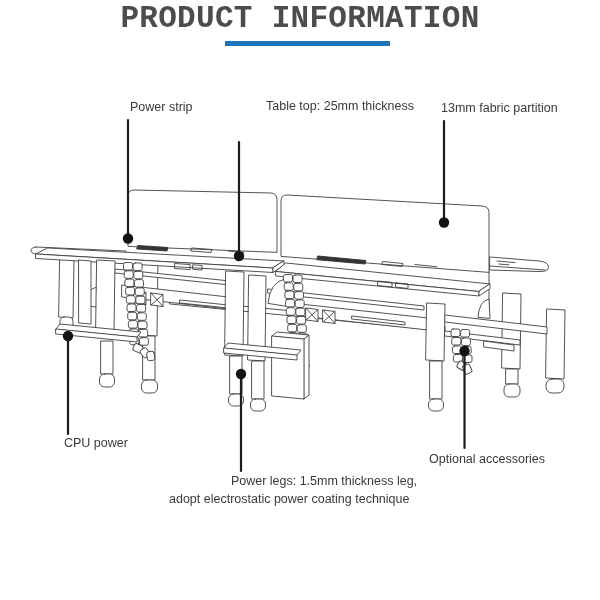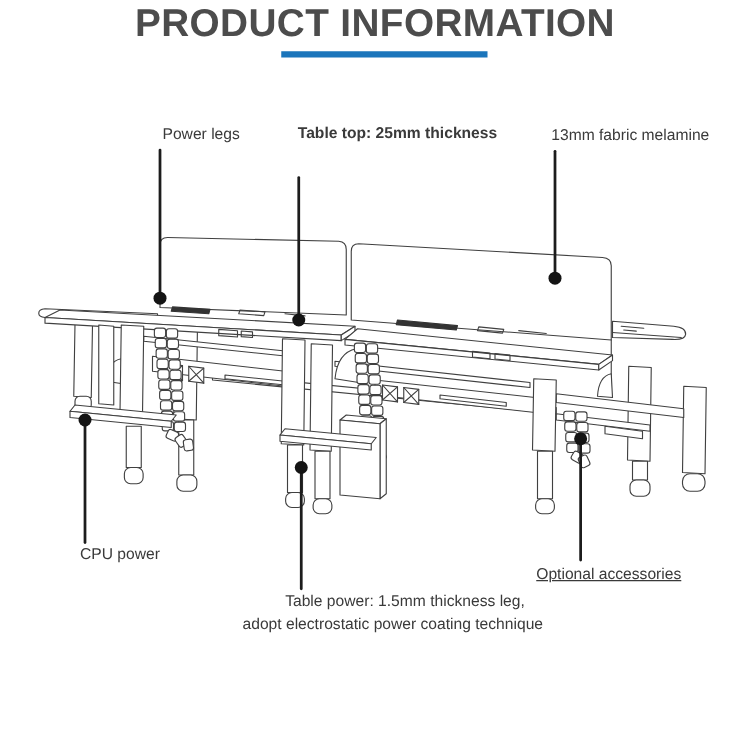"PRODUCT INFORMATION" .page-title { font-family: none -> Liberation Mono, monospace }
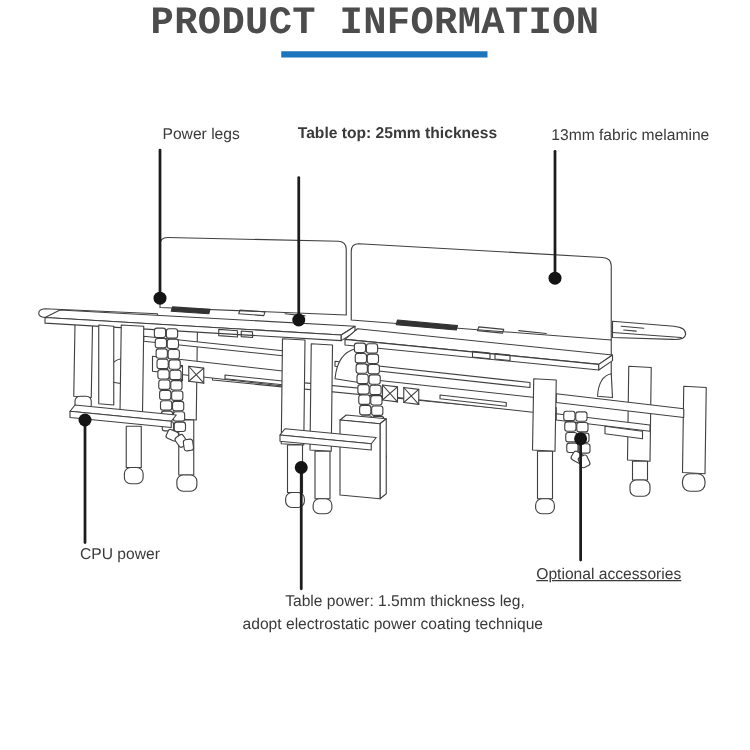"Power legs" div.callout { text: legs -> strip }
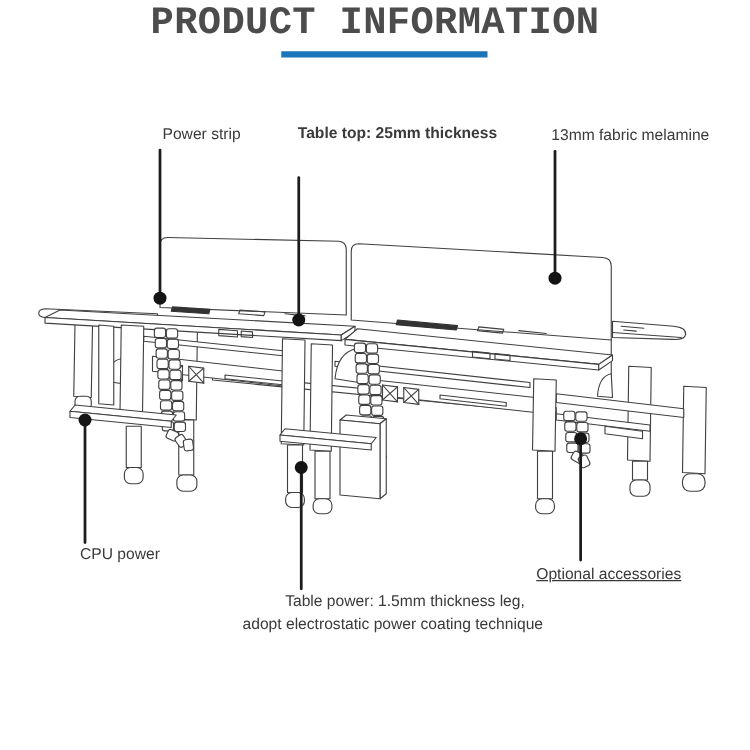"Table top: 25mm thickness" #lbl-tabletop { font-weight: bold -> none; text-align: center -> right }
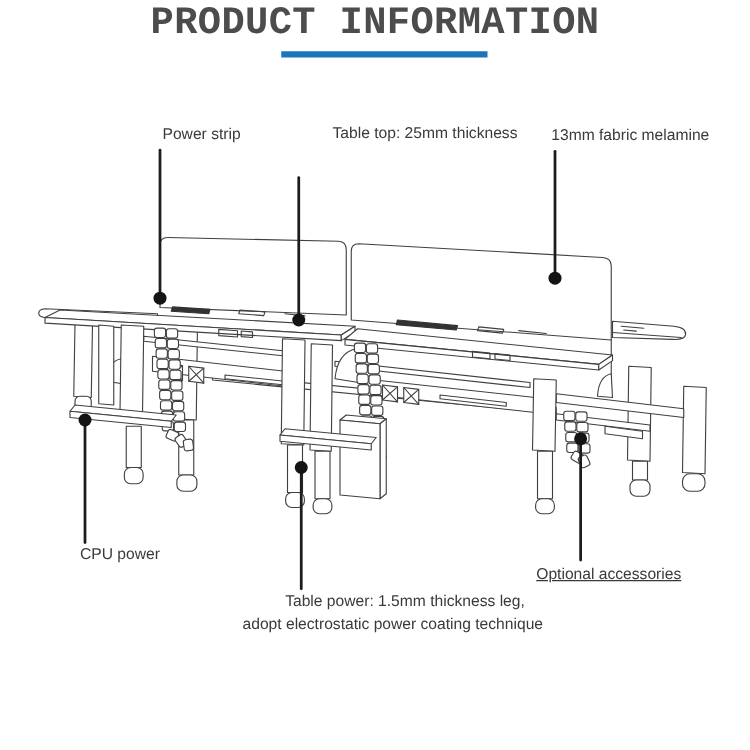"13mm fabric melamine" div.callout { text: melamine -> partition }
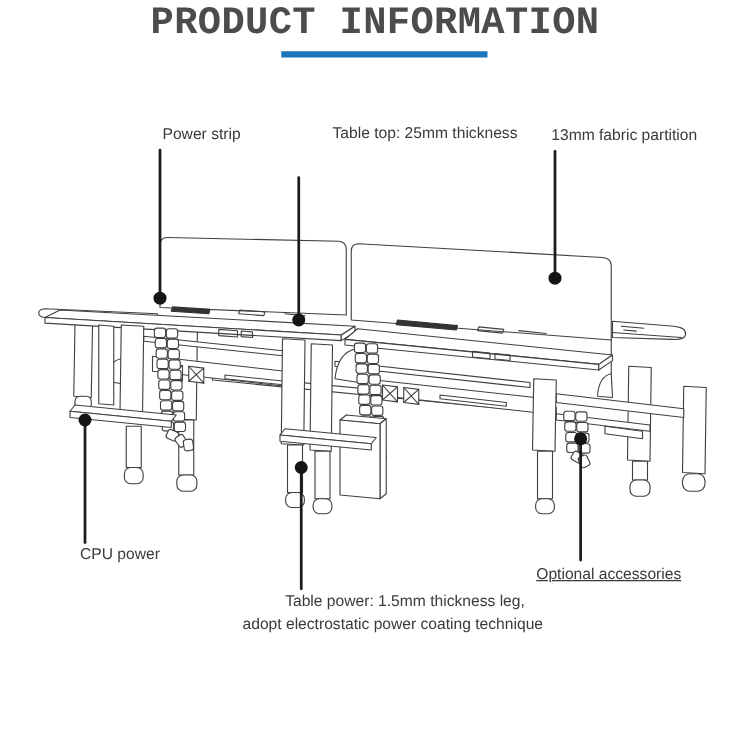"Optional accessories" #lbl-optional { text-decoration: underline -> none }
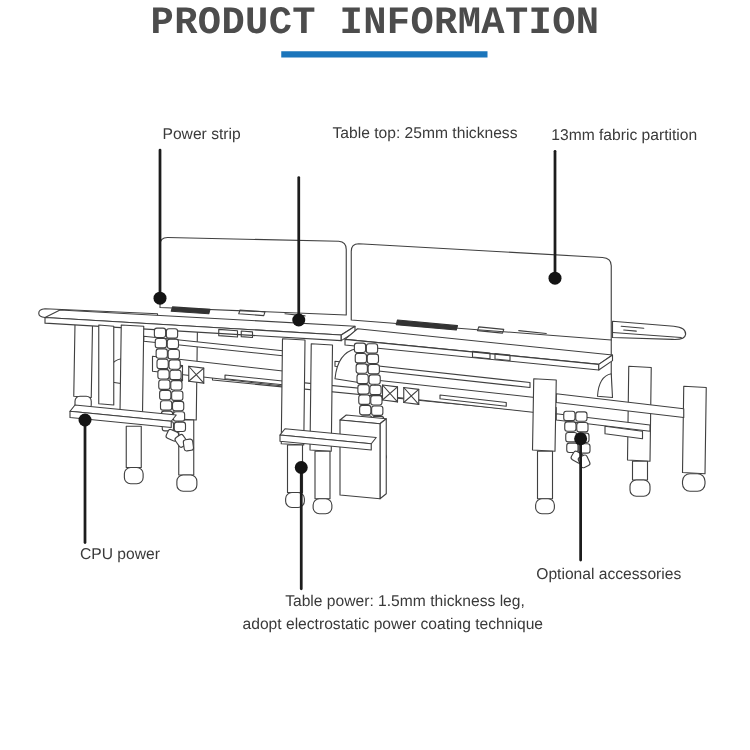"Table power: 1.5mm thickness leg," div.callout { text: Table power -> Power legs }
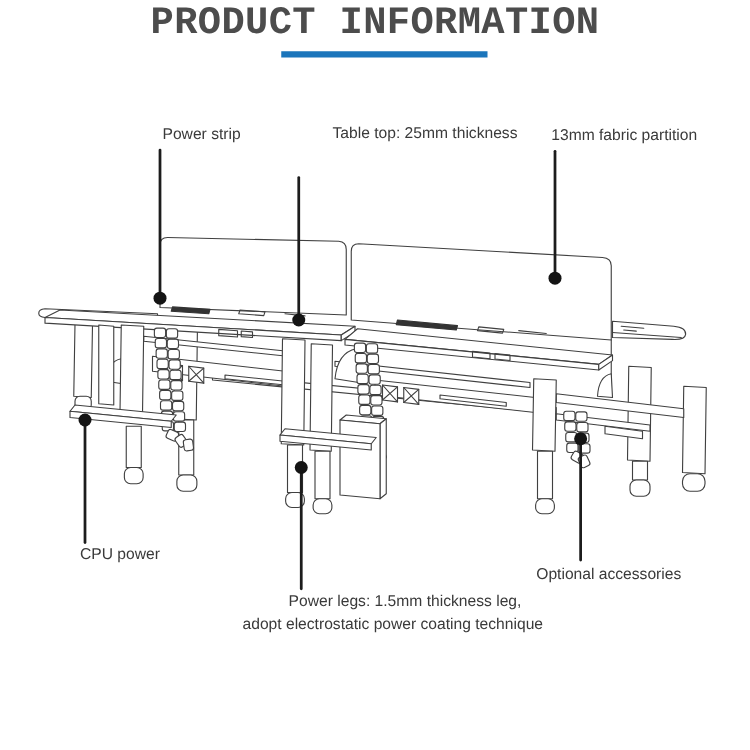"adopt electrostatic power coating" #lbl-legs2 { left: 194px -> 169px }
